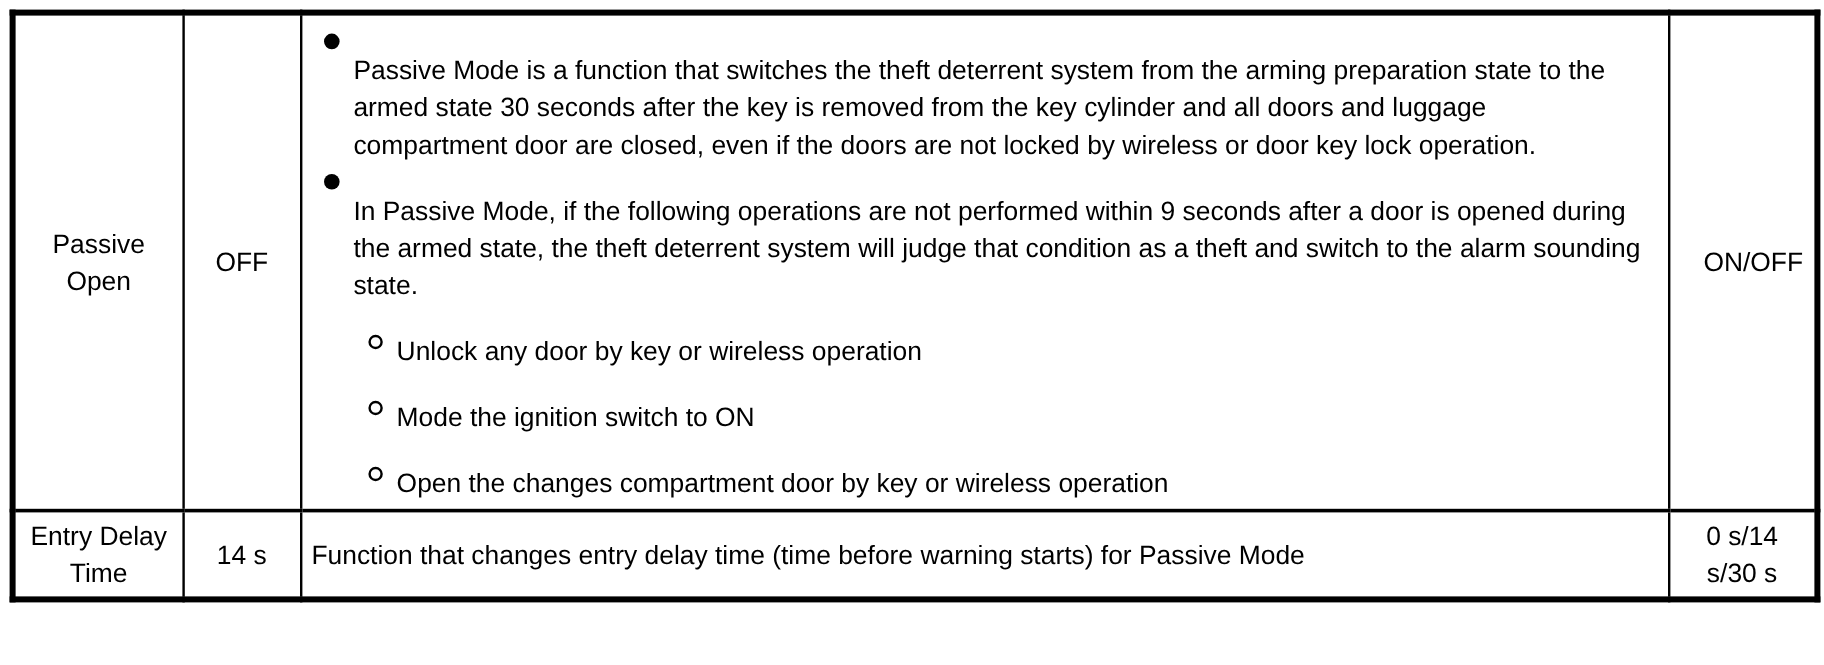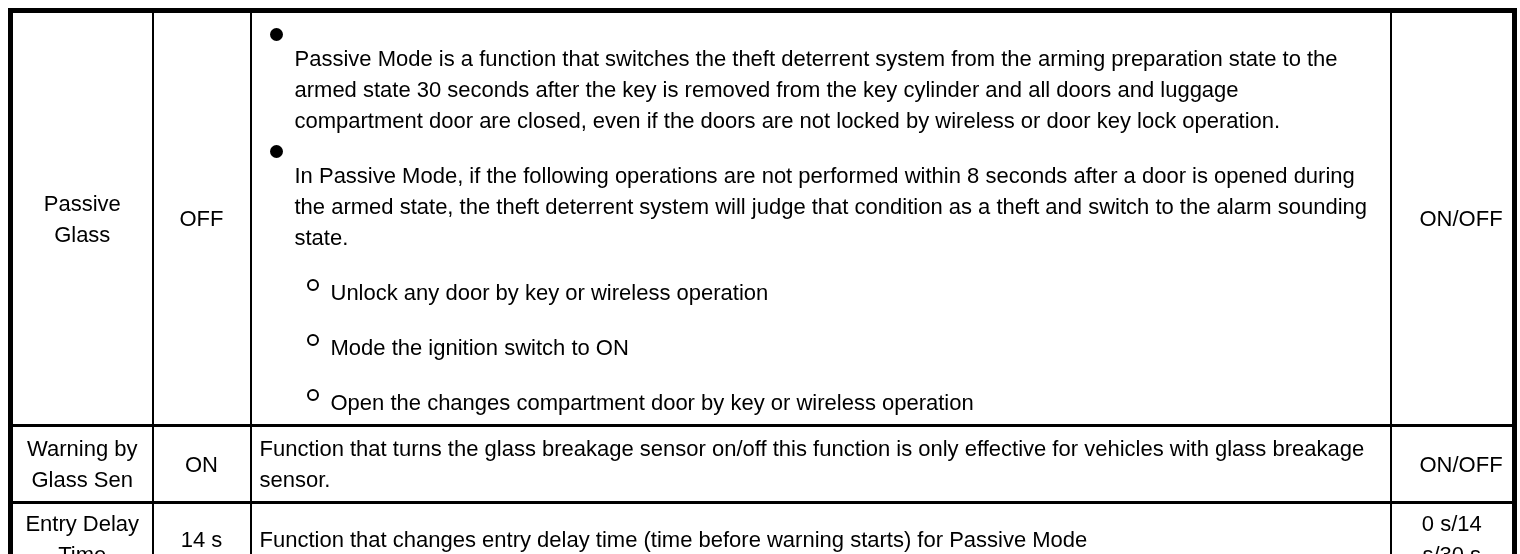"In Passive Mode, if the" span.bullet-text { text: 8 -> 9 }
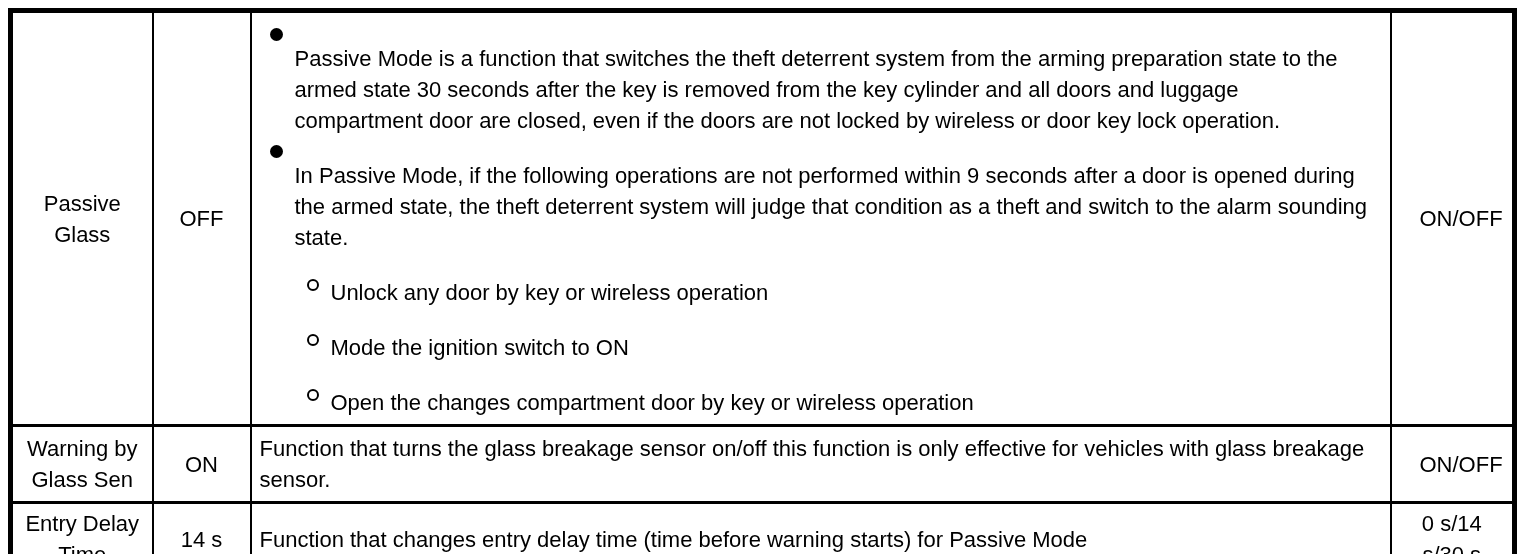"Passive Glass" td.cell-item { text: Glass -> Open }
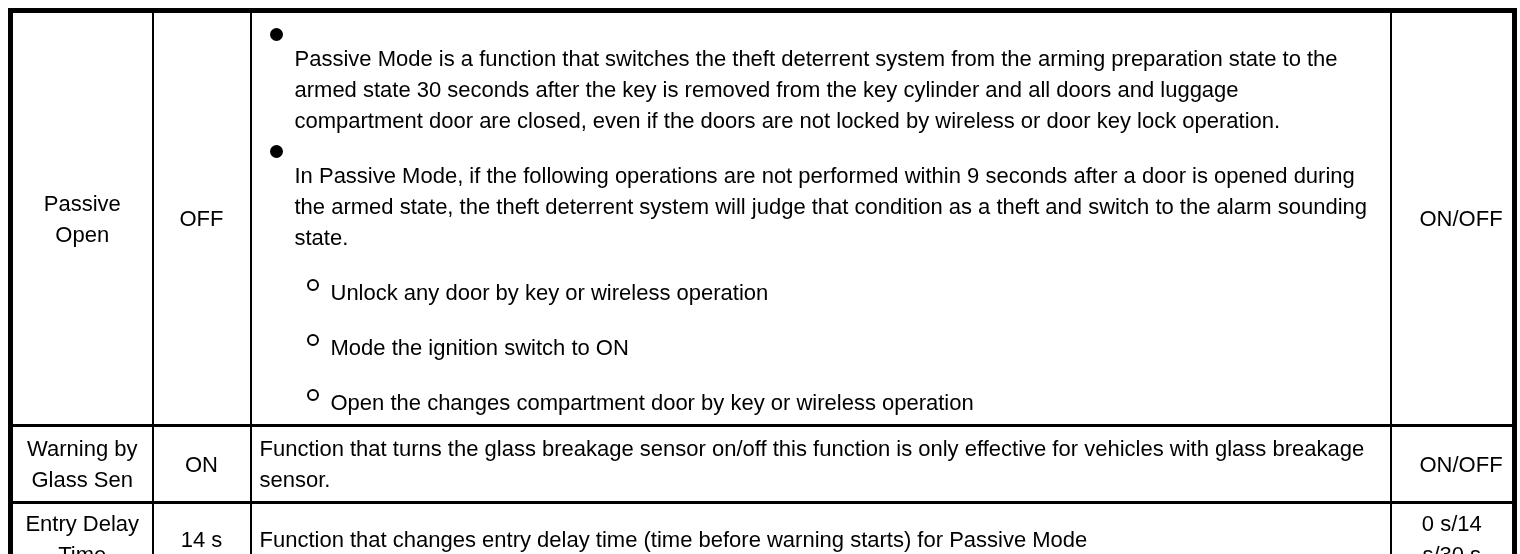"Warning by Glass Sen" tr.body-row { html: <tr> <td>Warning by Glass Sen</td> <td>ON</td> <td>Function that turns the glass breakage sensor on/off this function is only effective for vehicles with glass breakage sensor.</td> <td>ON/OFF</td> </tr> -> none }
